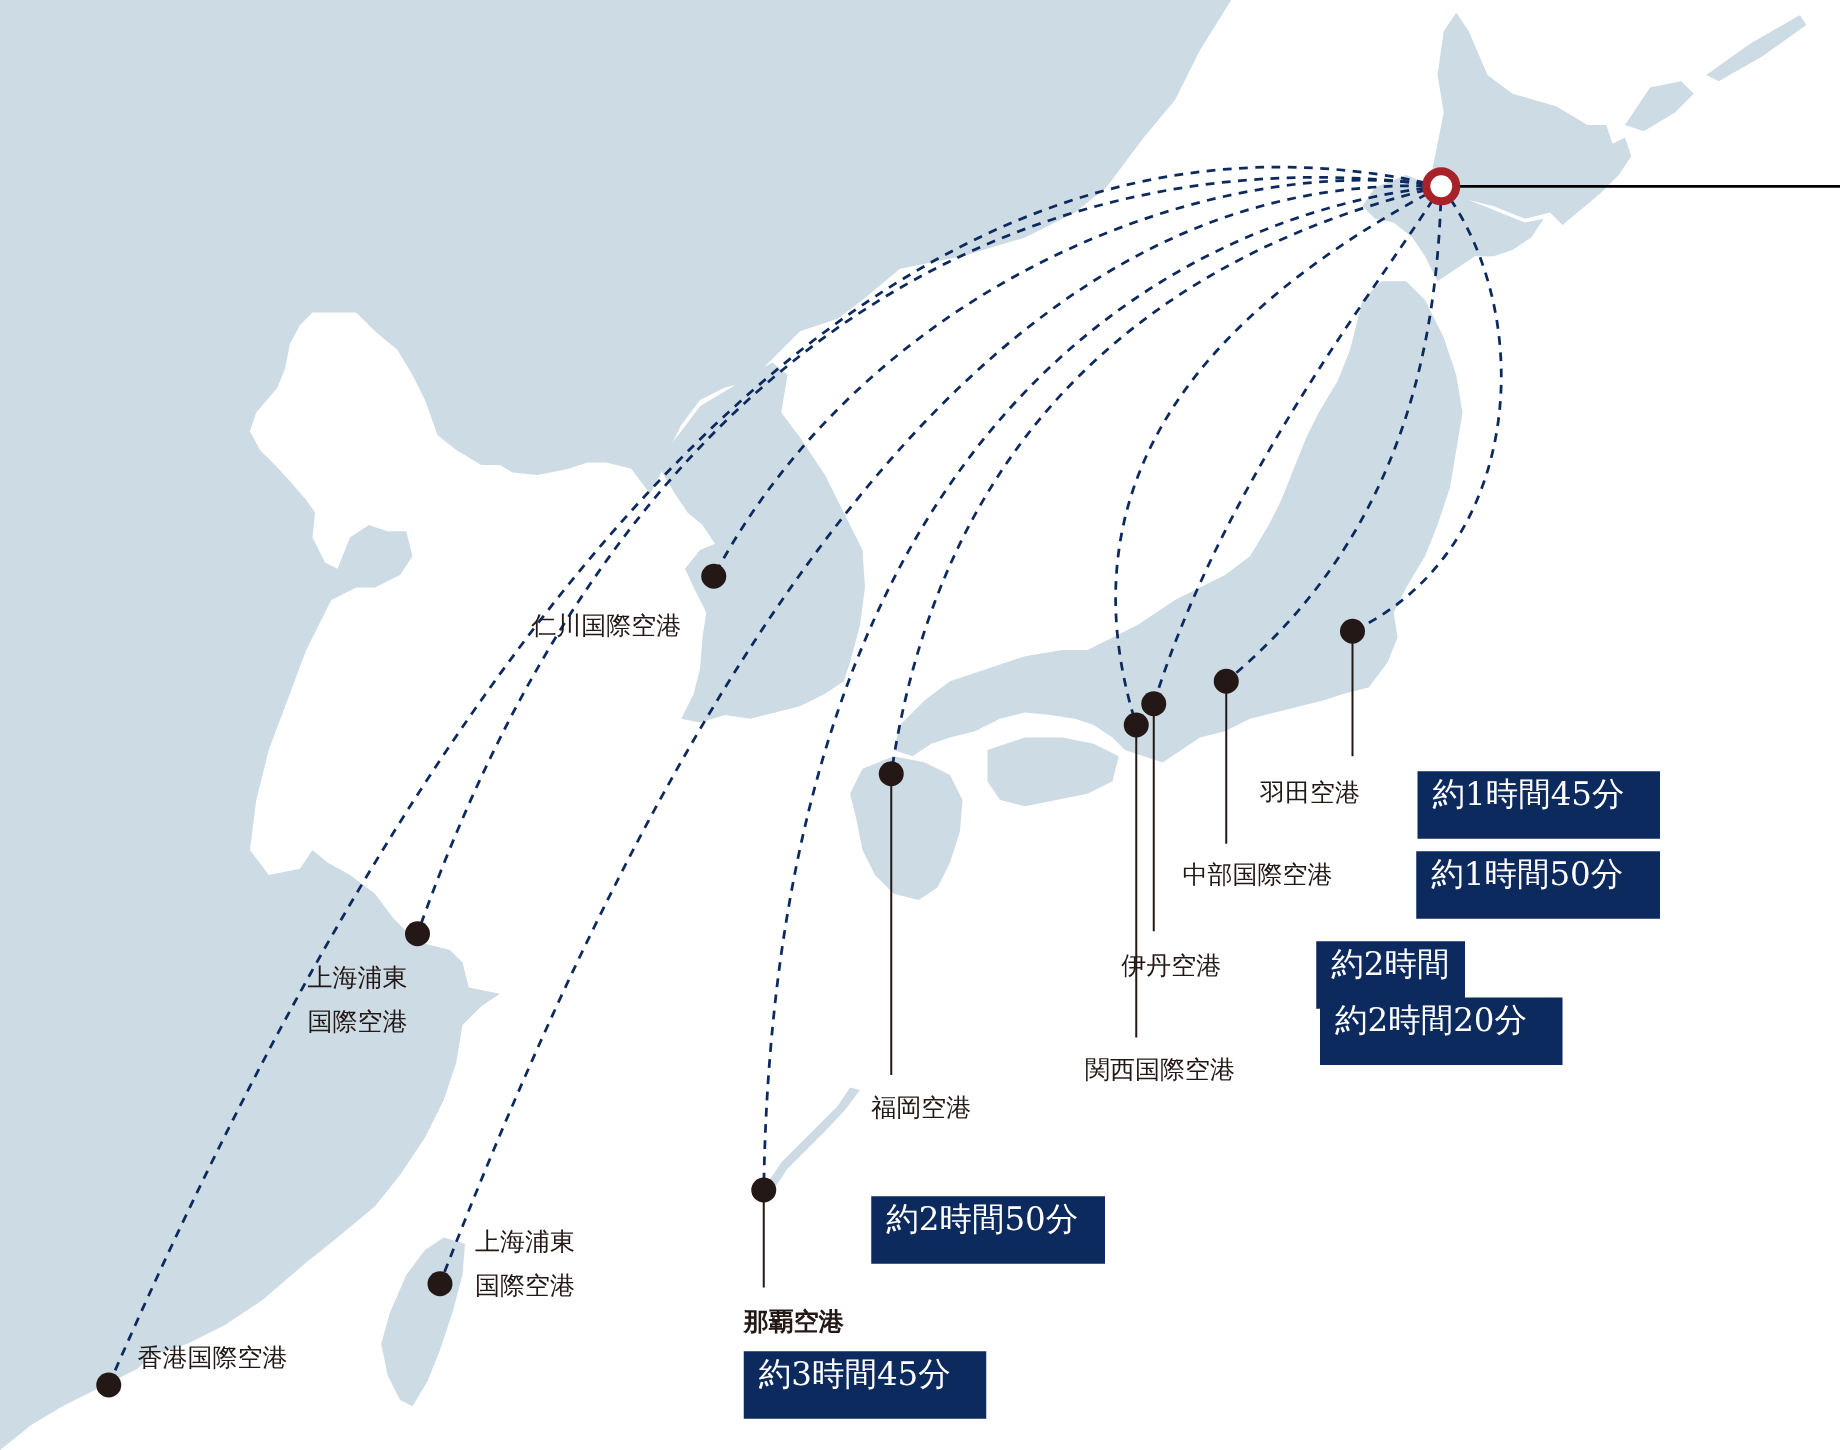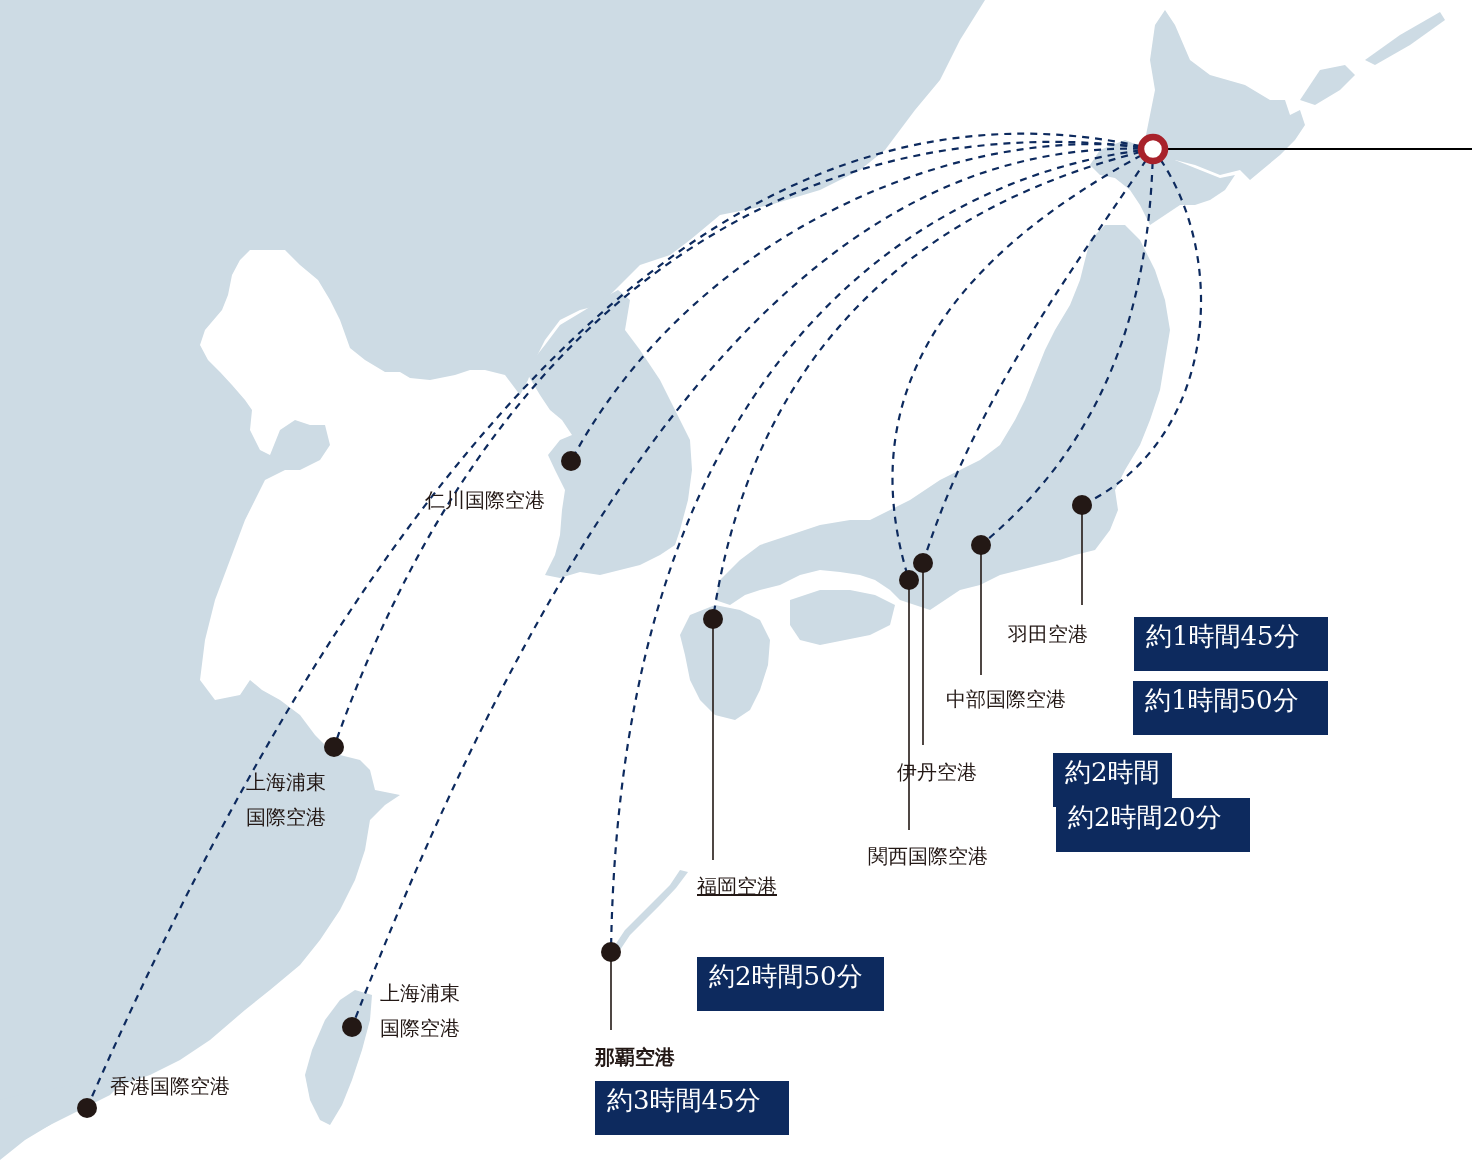"福岡空港" div.label { text-decoration: underline -> none }
